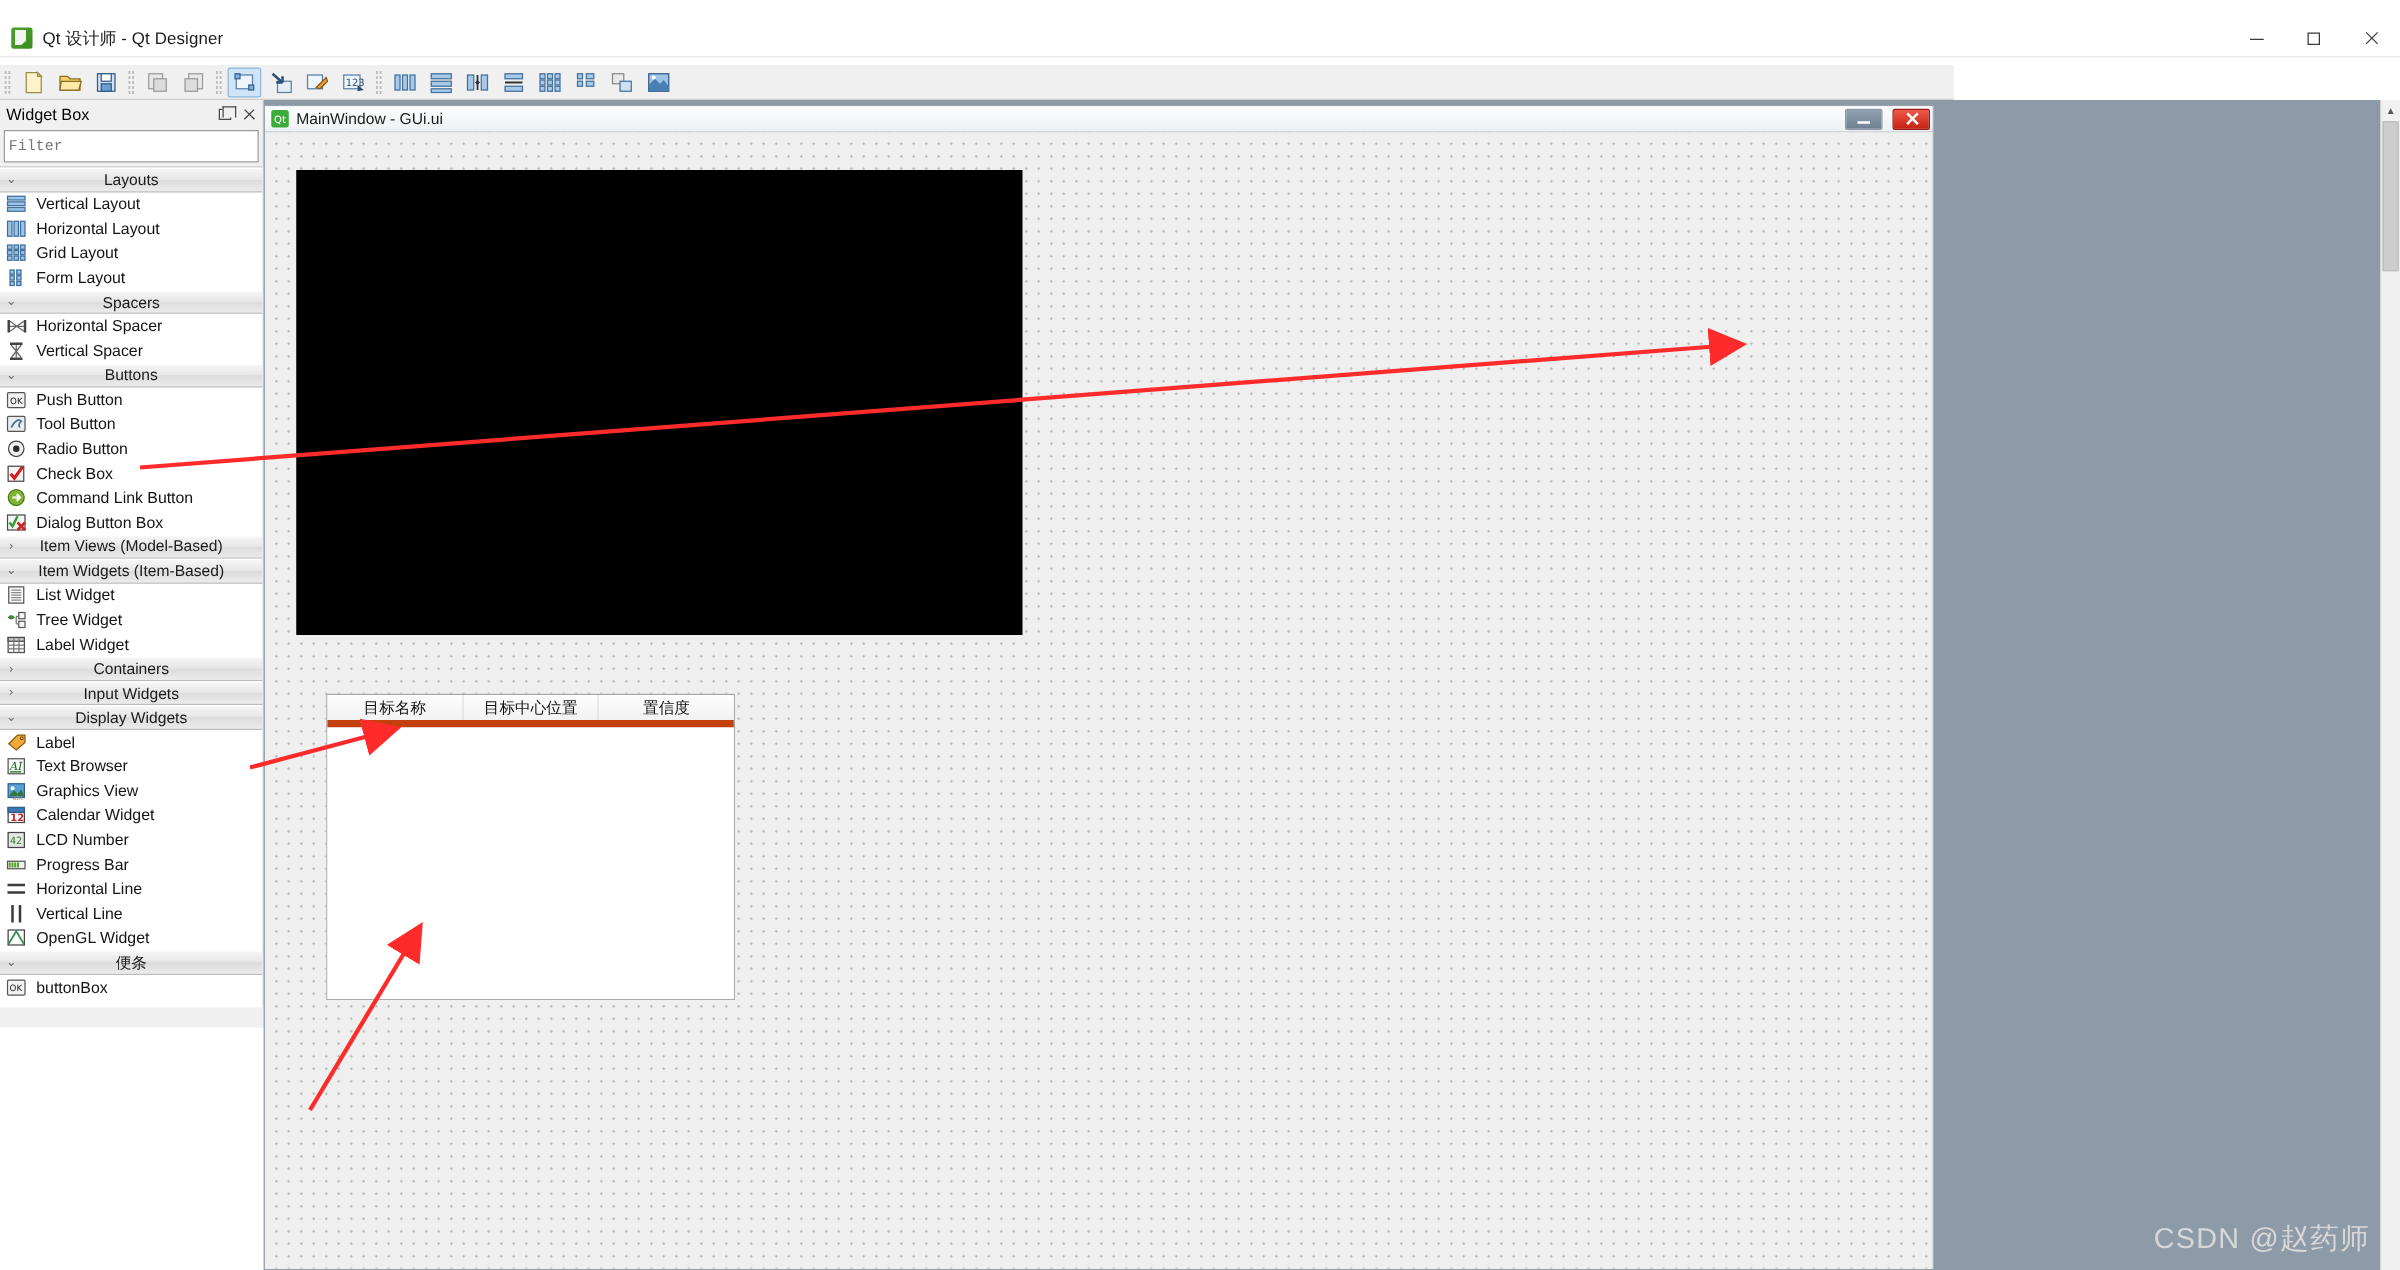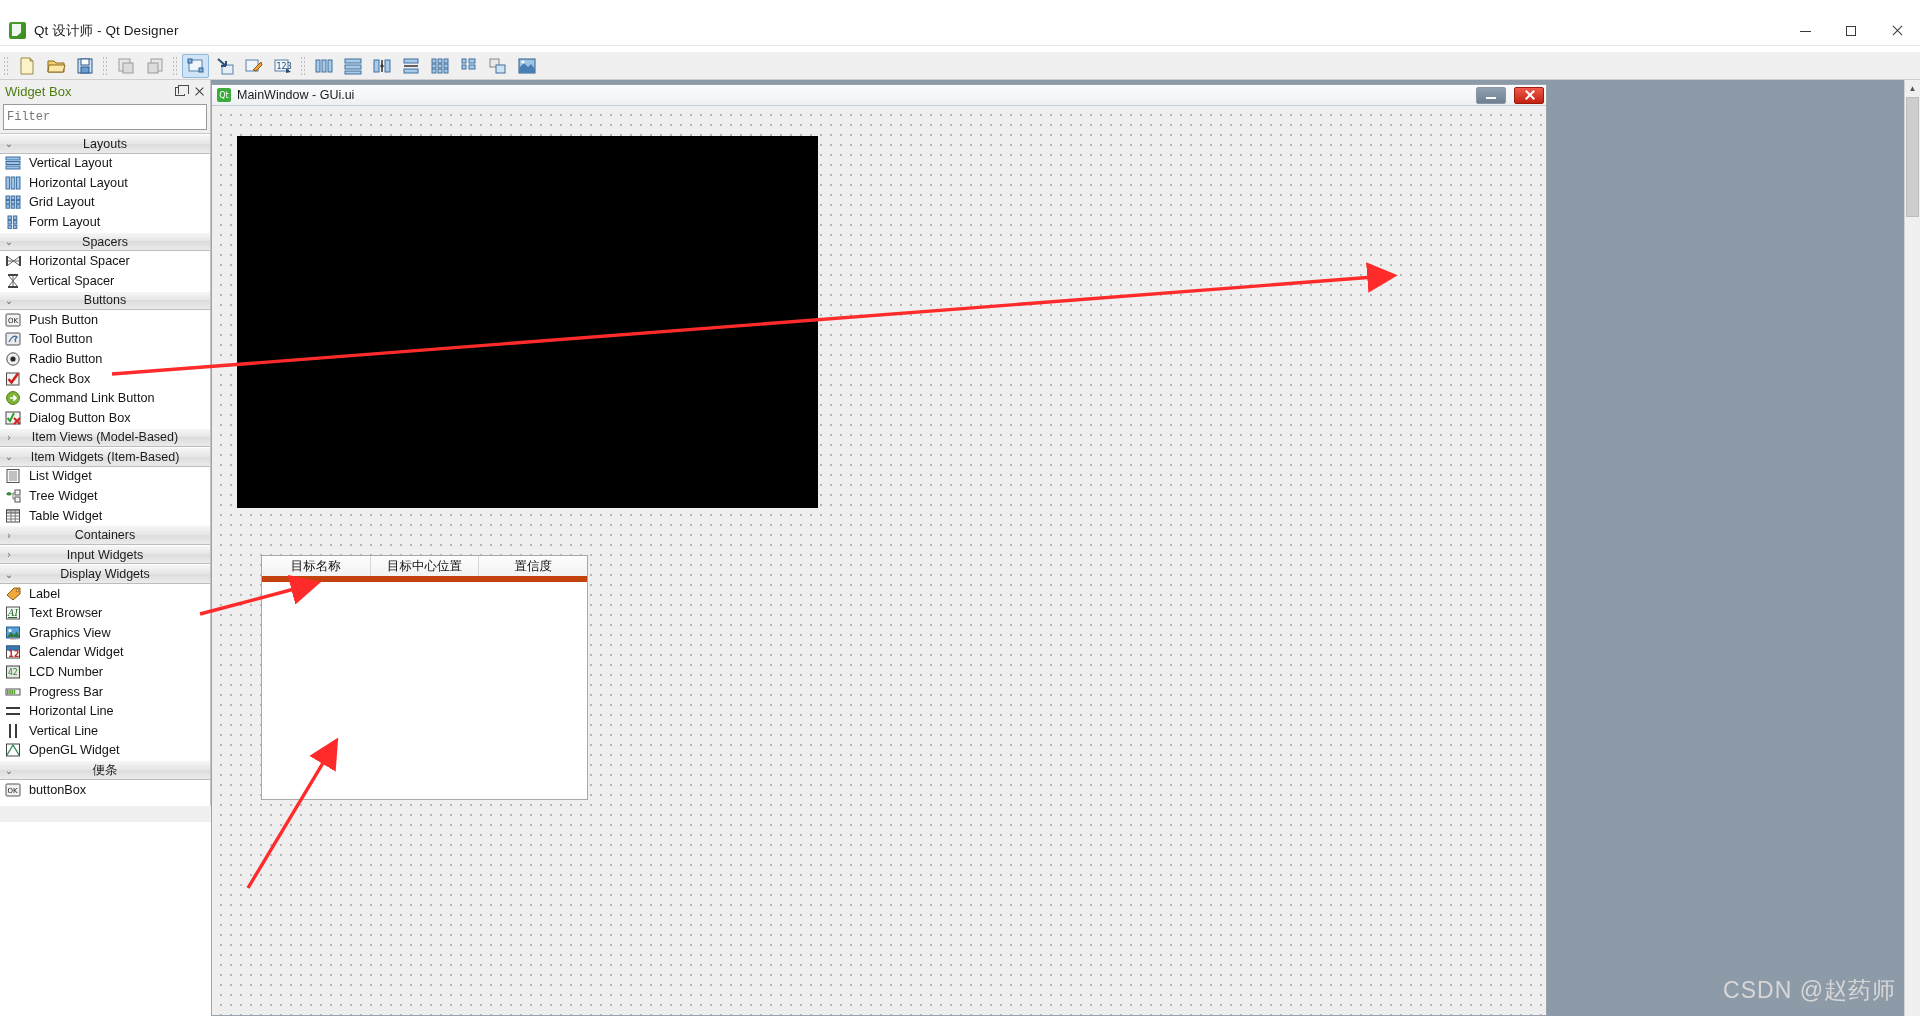"123" .toolbar { width: 1920px -> 1563px }
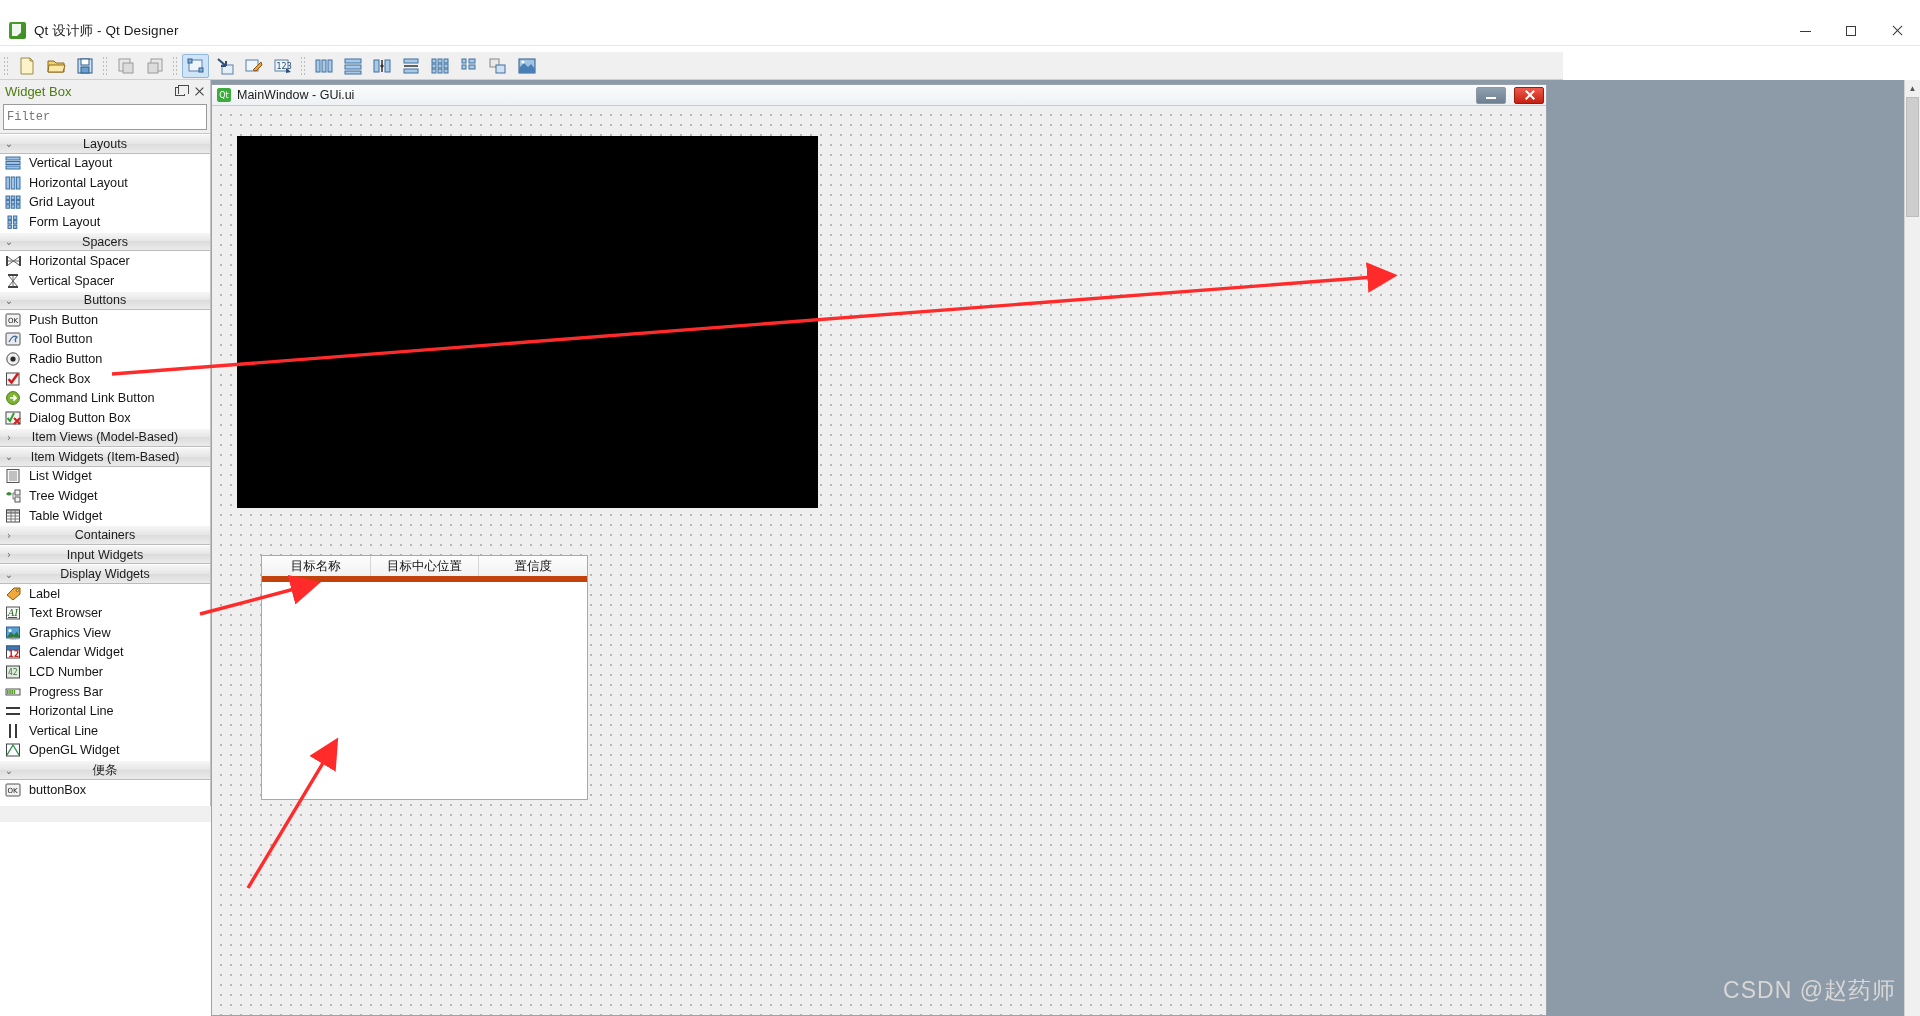"Widget Box" .dock-title { color: #4d7c0f -> #000000 }
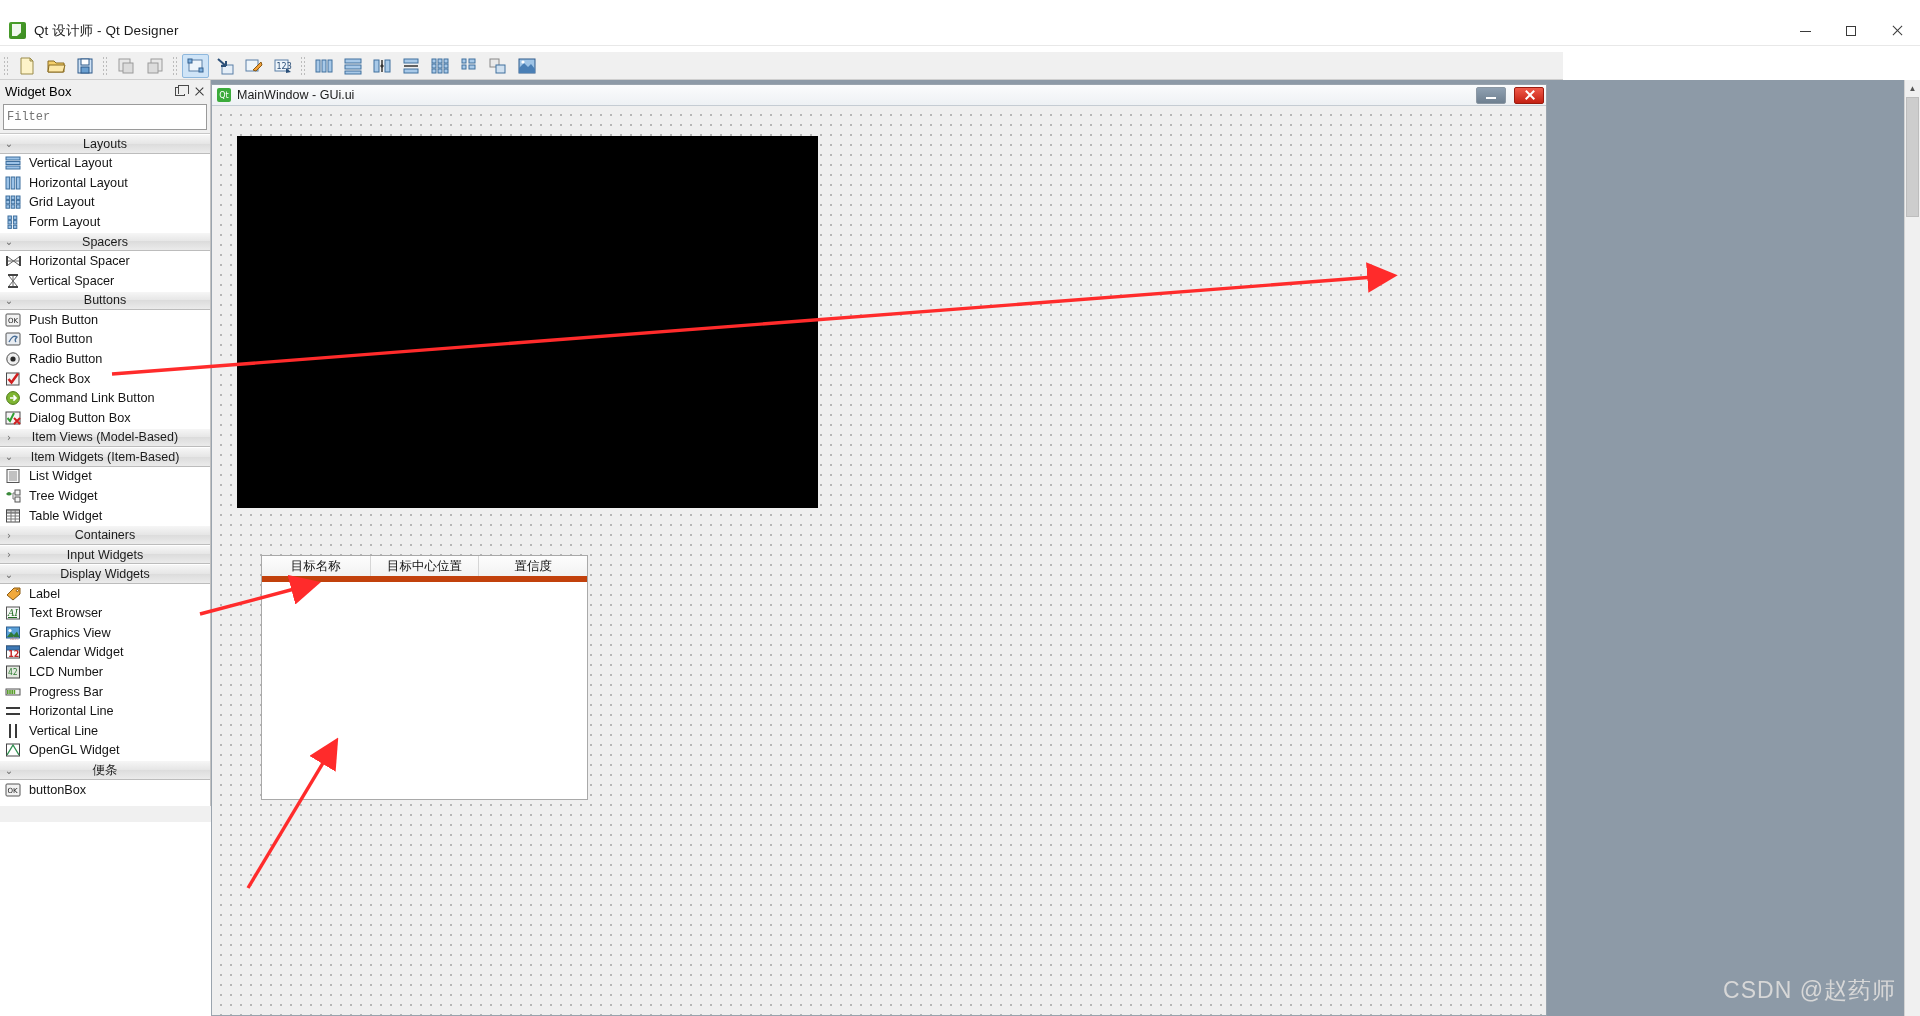"Table Widget" span { text: Table -> Label }
